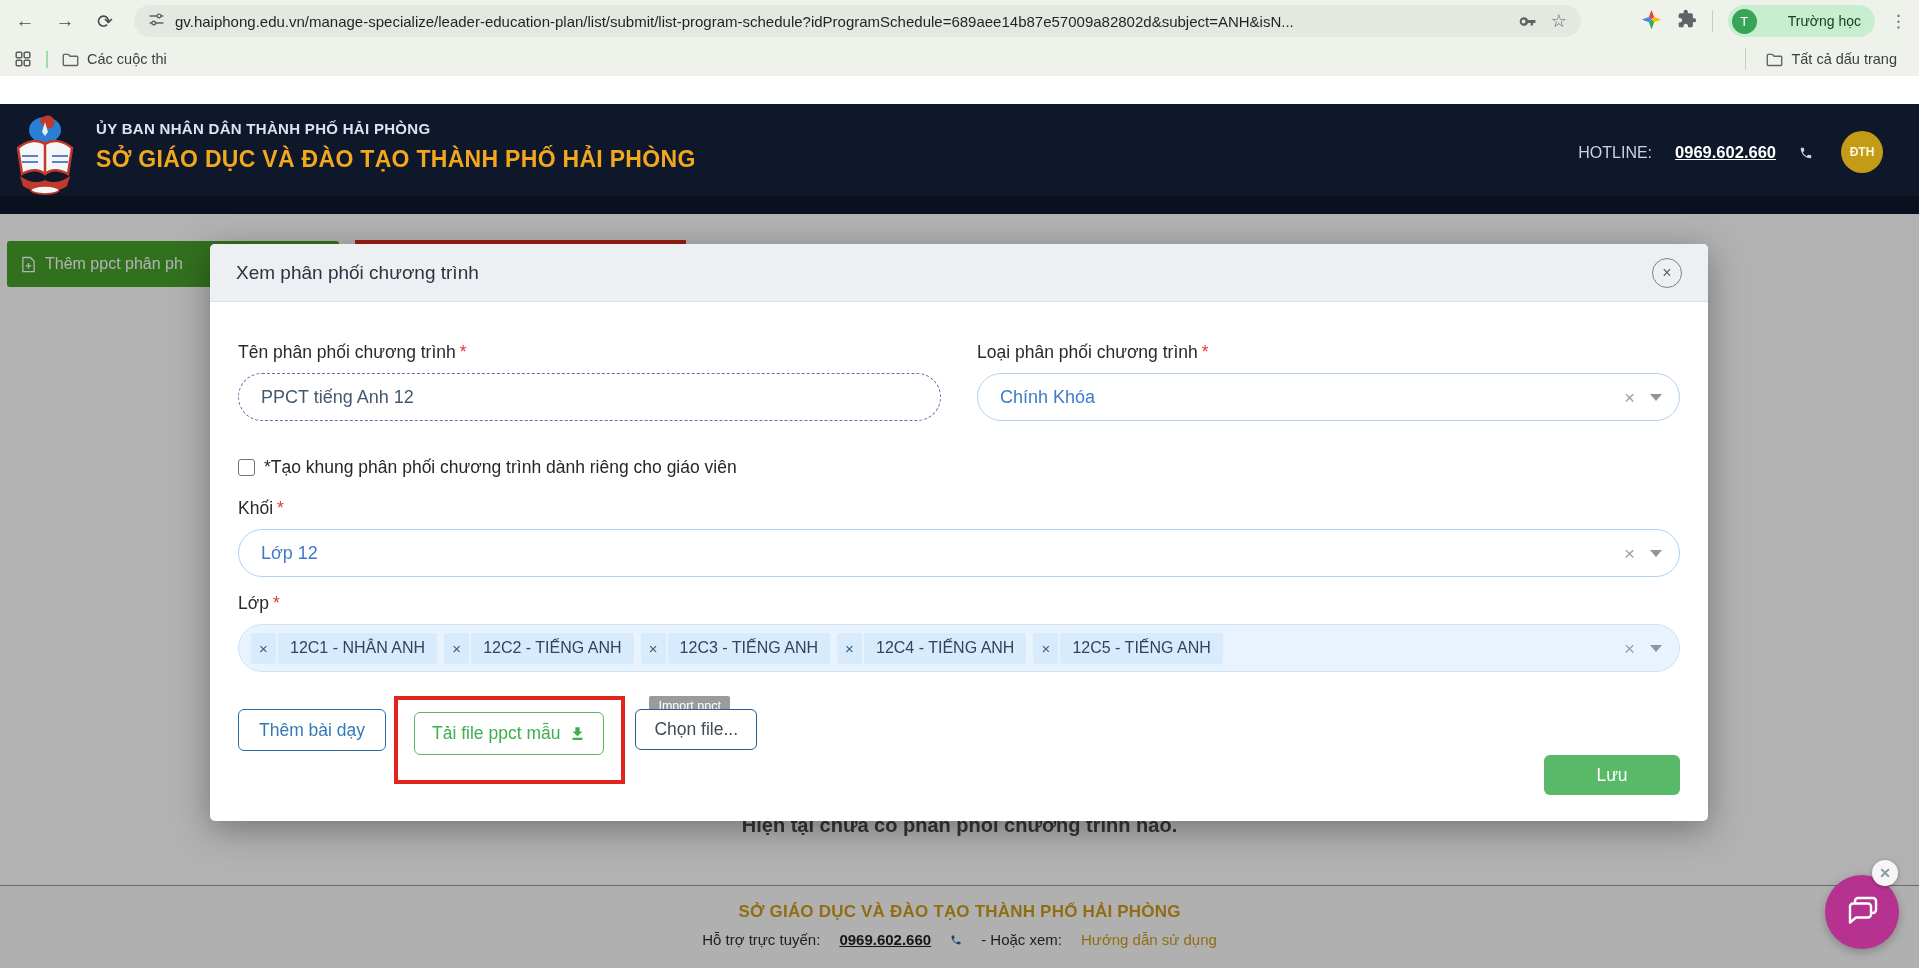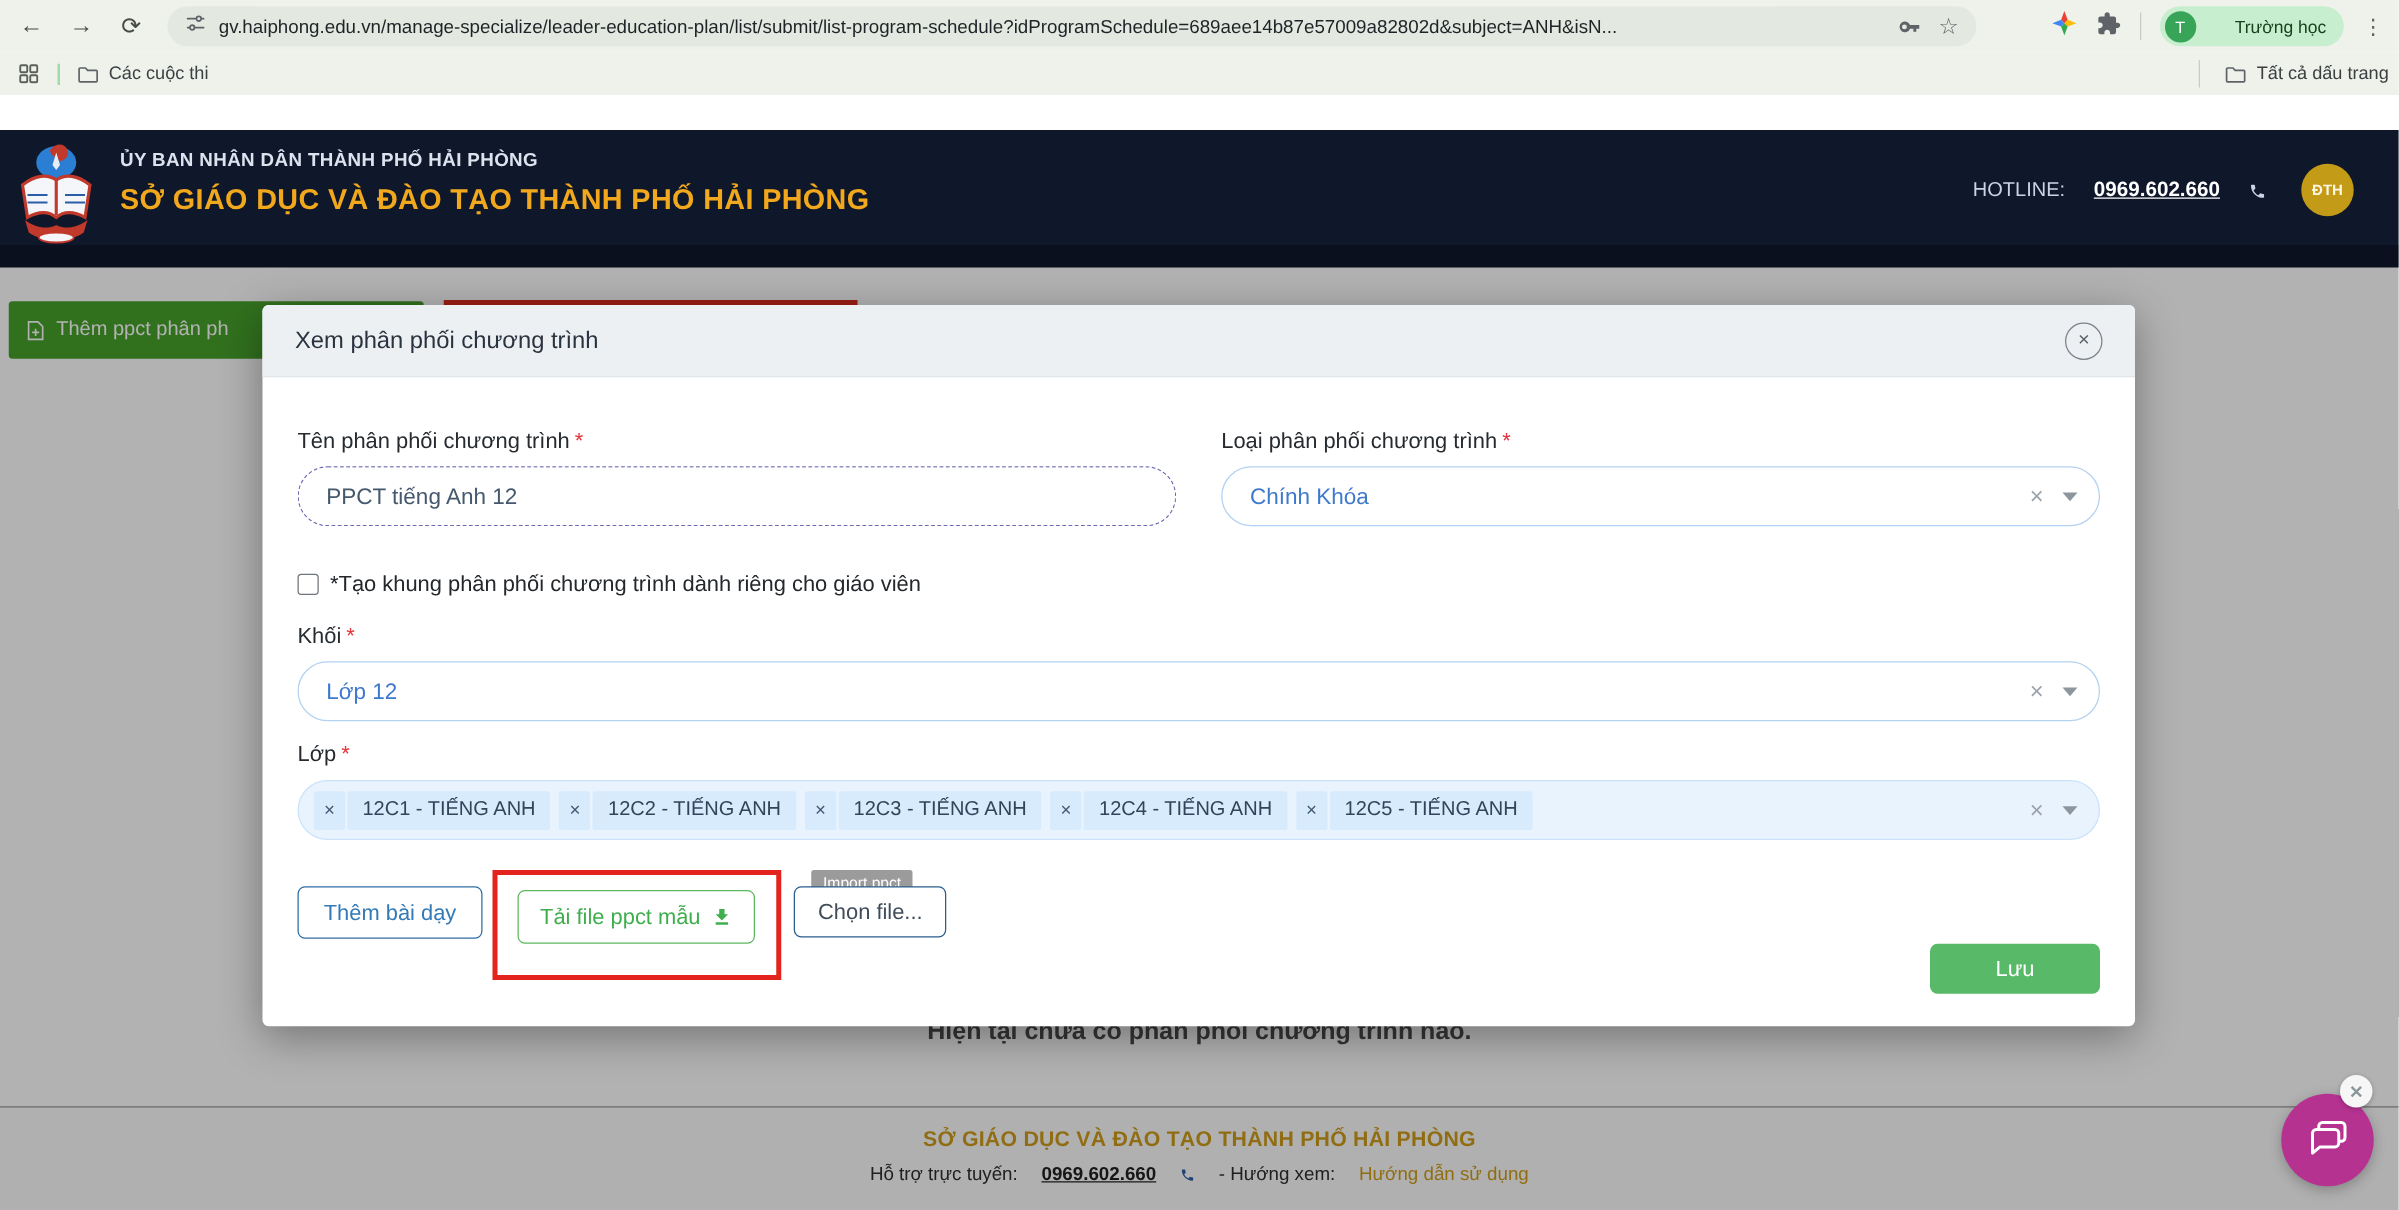"Tất cả dấu trang" div { padding-right: none -> 14px }
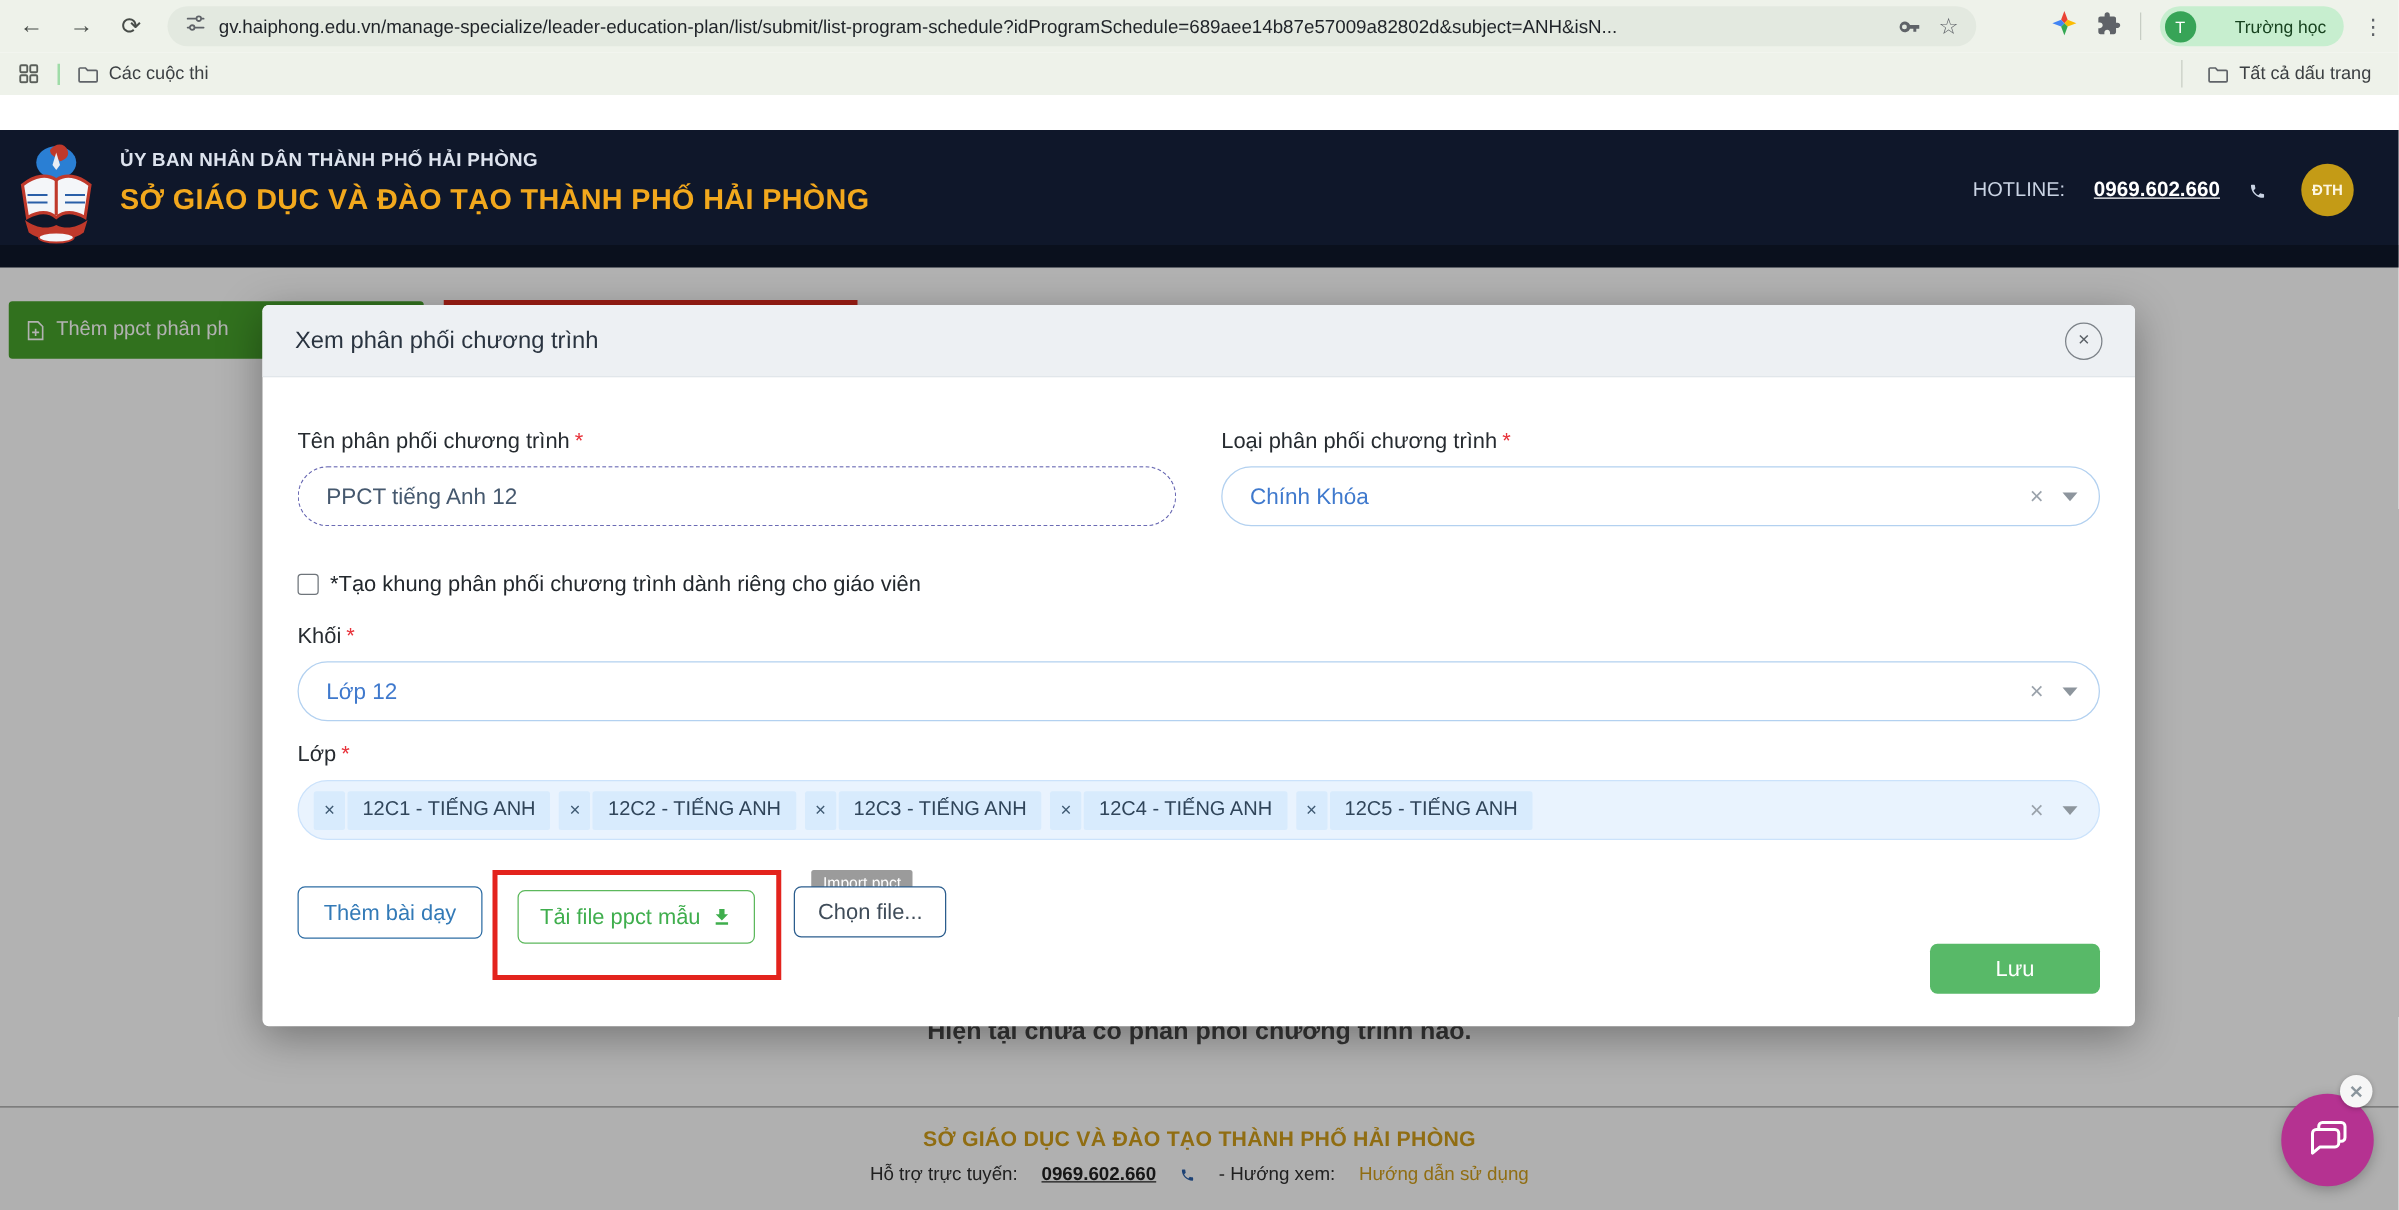"12C1 - TIẾNG ANH" span.tag-label { text: TIẾNG -> NHÂN }
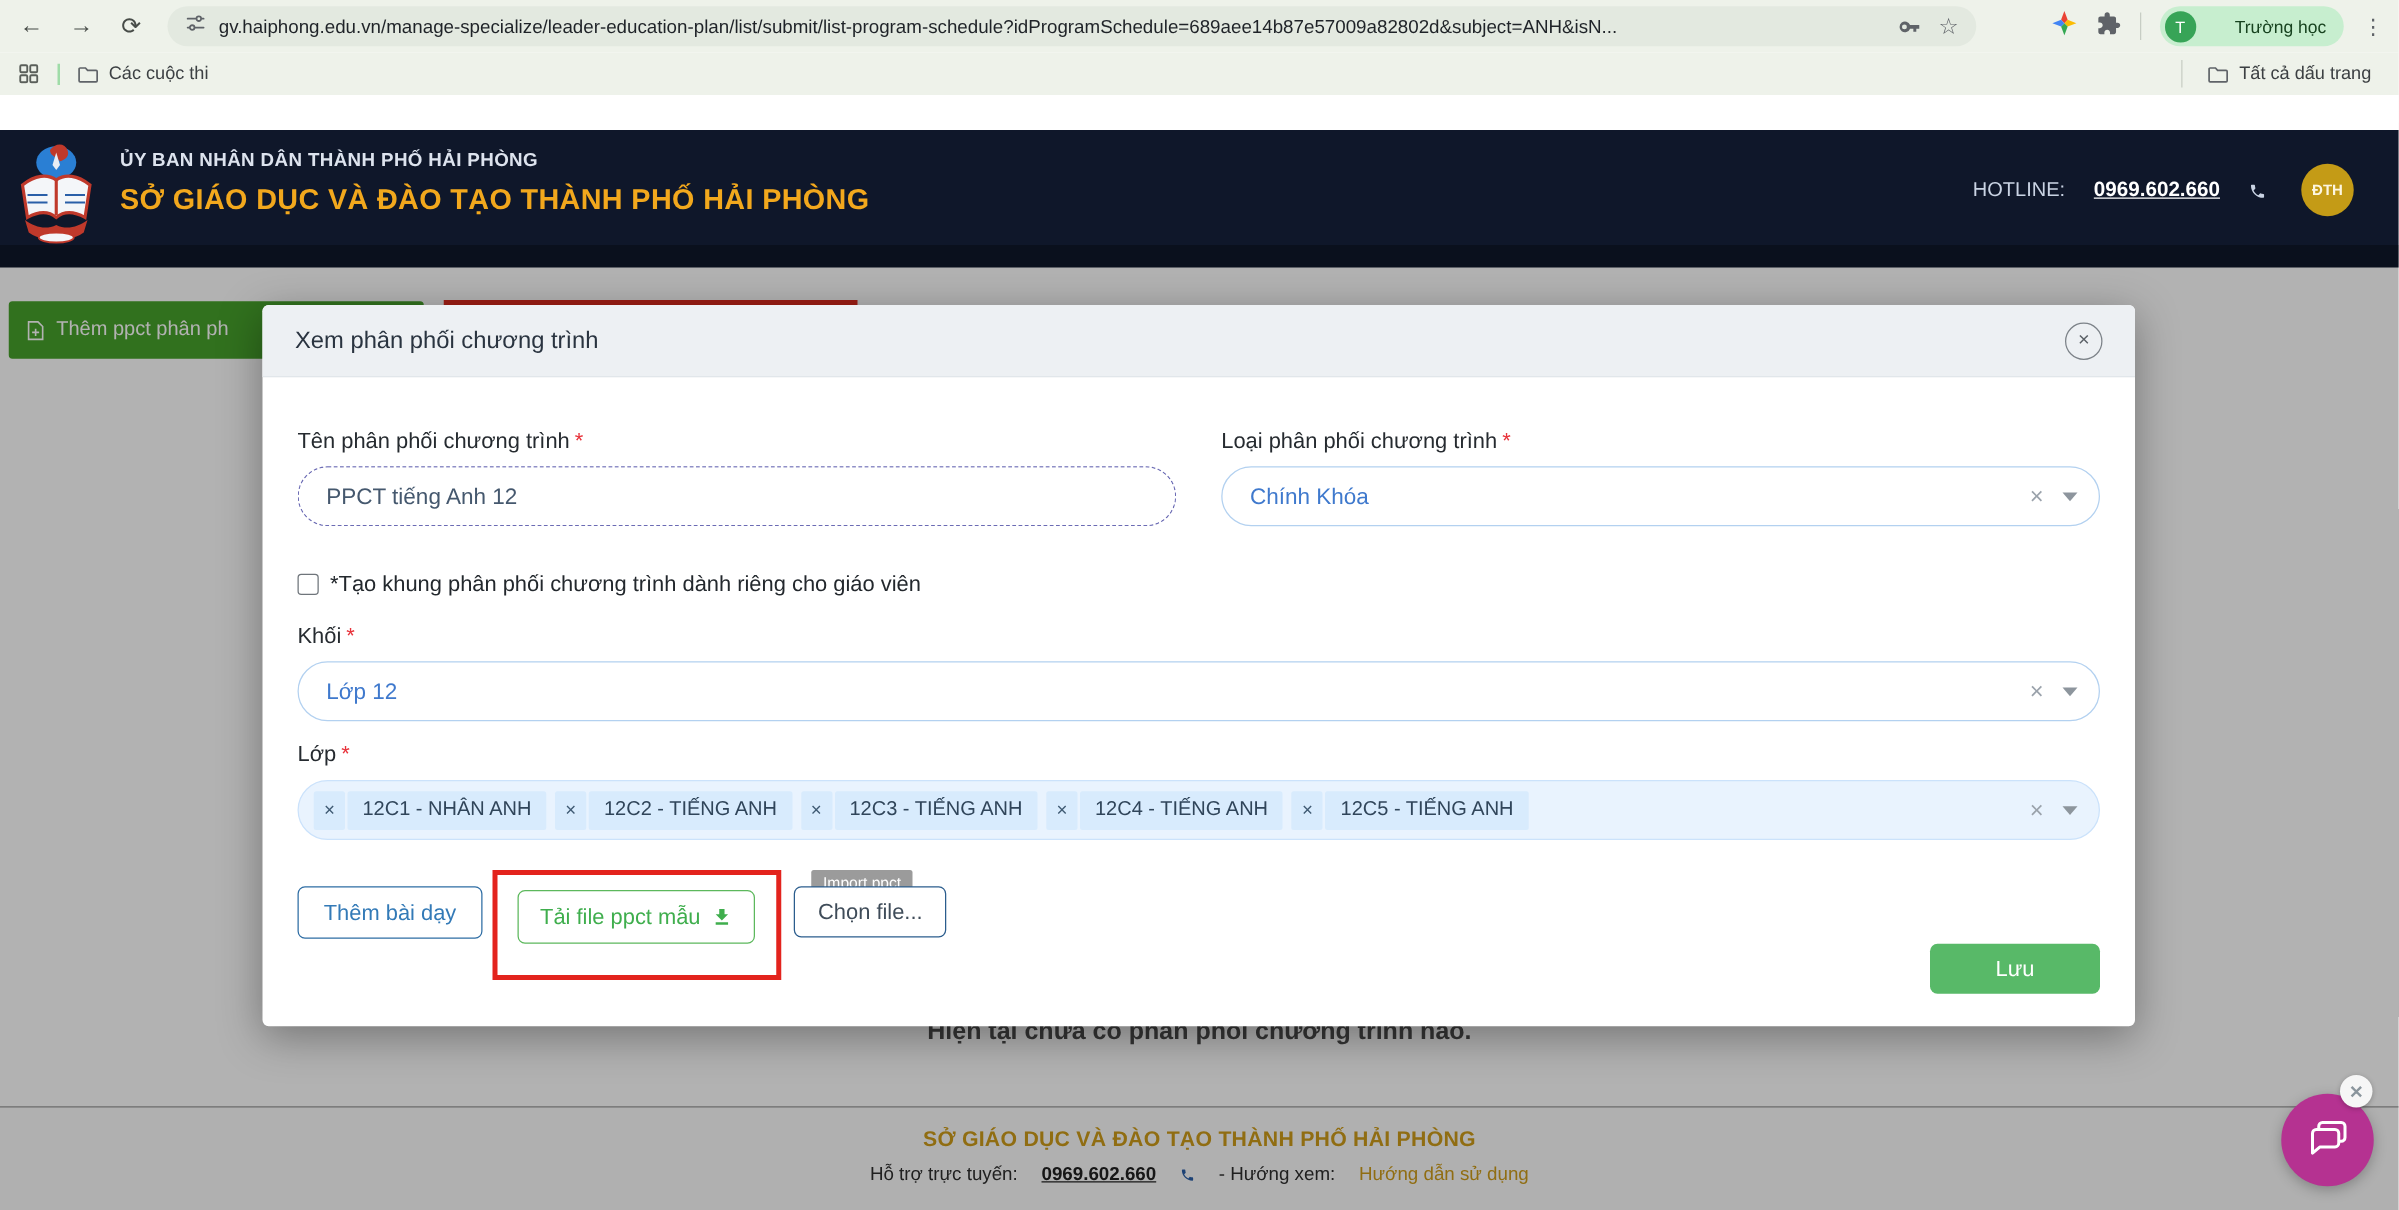"- Hướng xem:" span { text: Hướng -> Hoặc }
